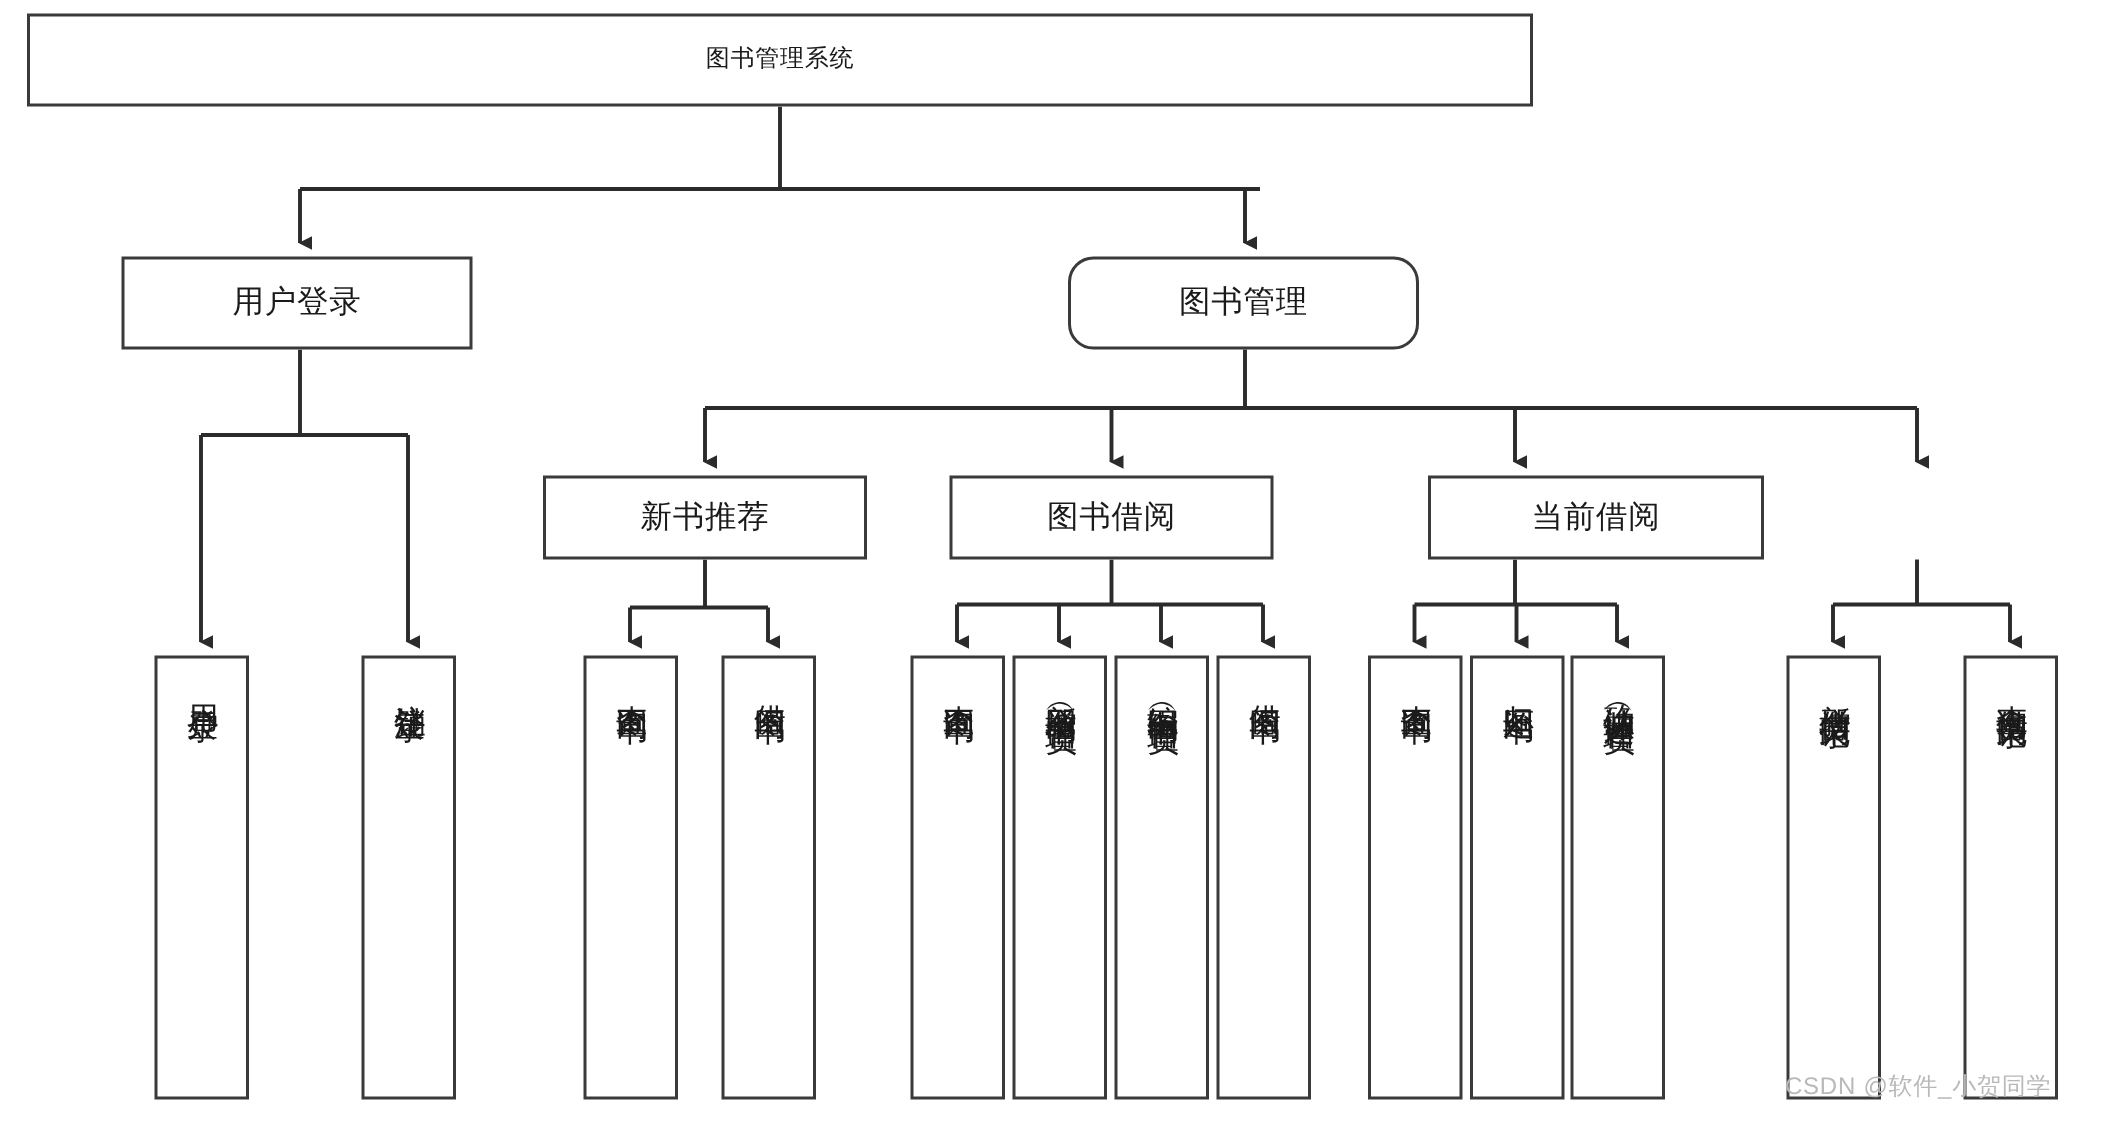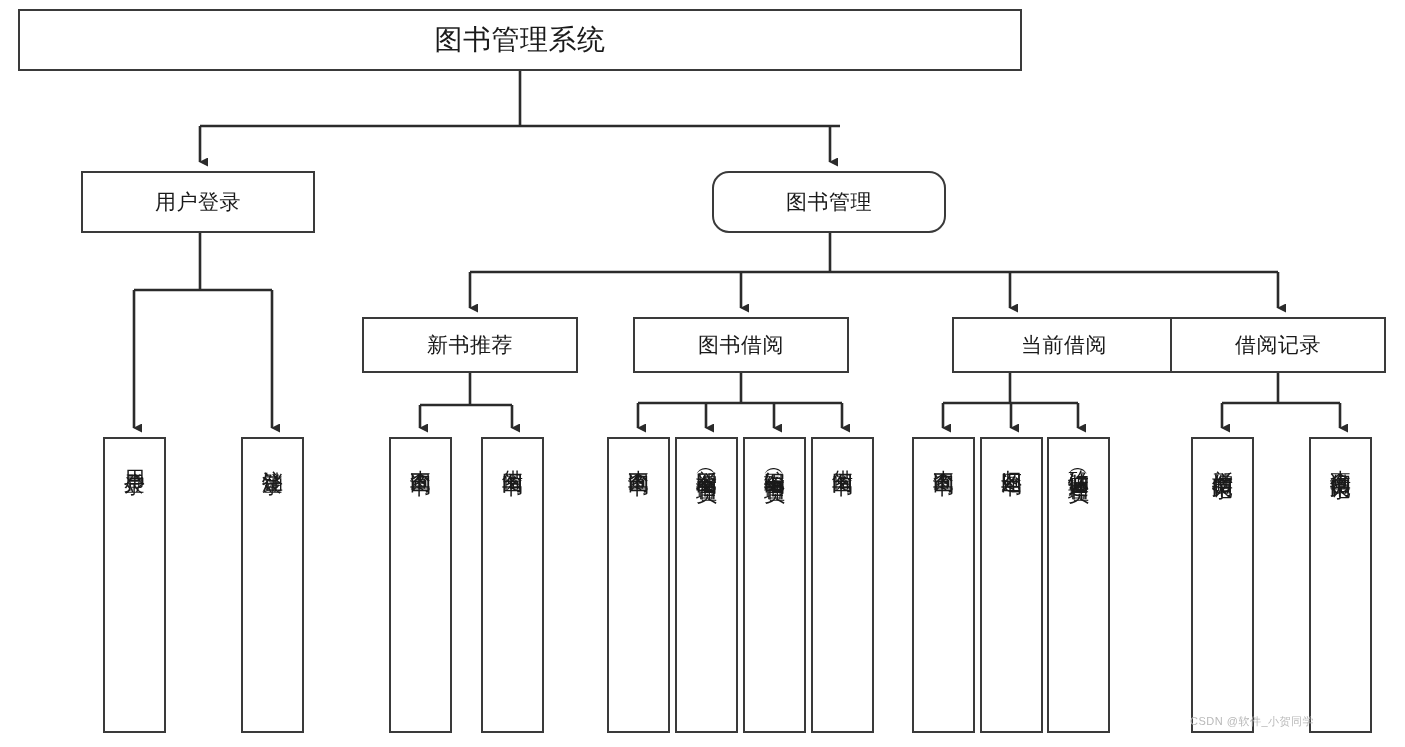"图书管理系统" .node.root .label { font-size: 28px -> 16px }
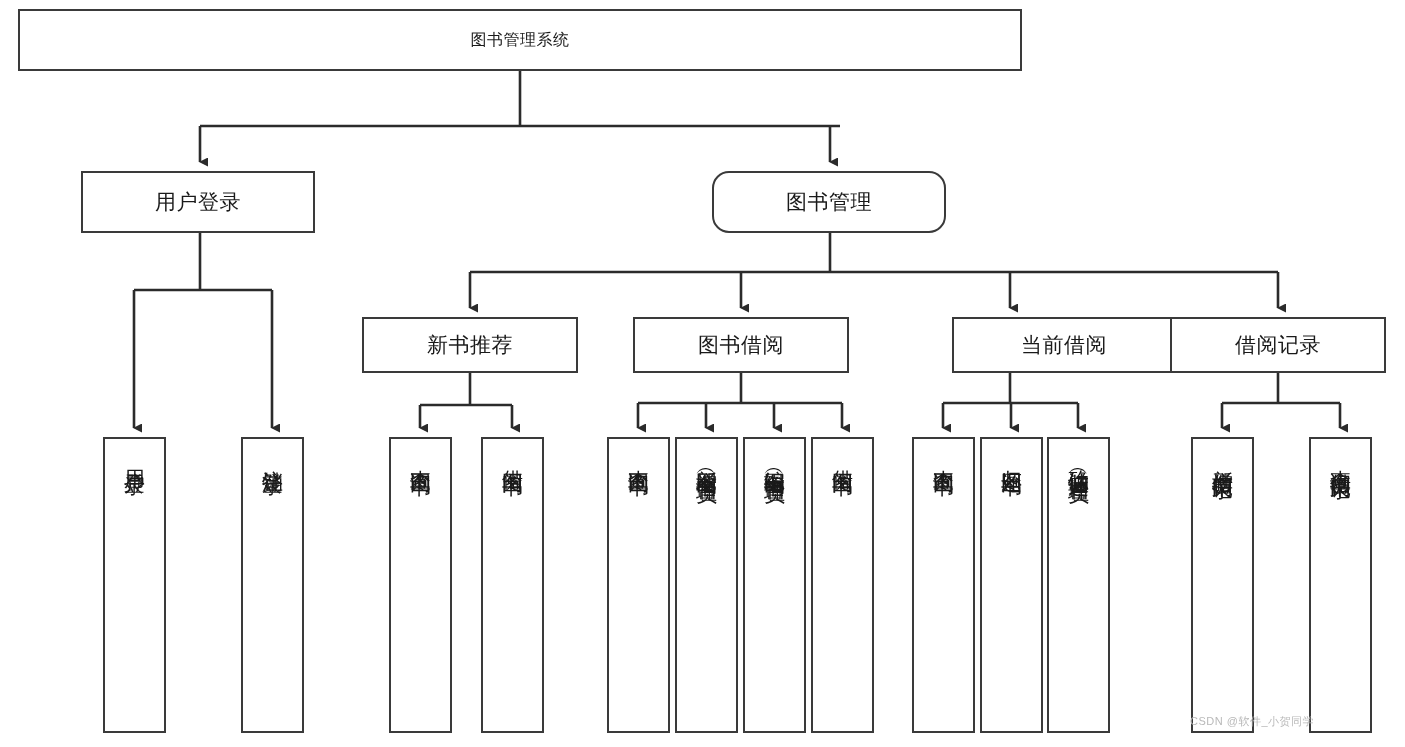"借阅记录" div.node { html: <div> <span>借阅记录</span> </div> -> none }
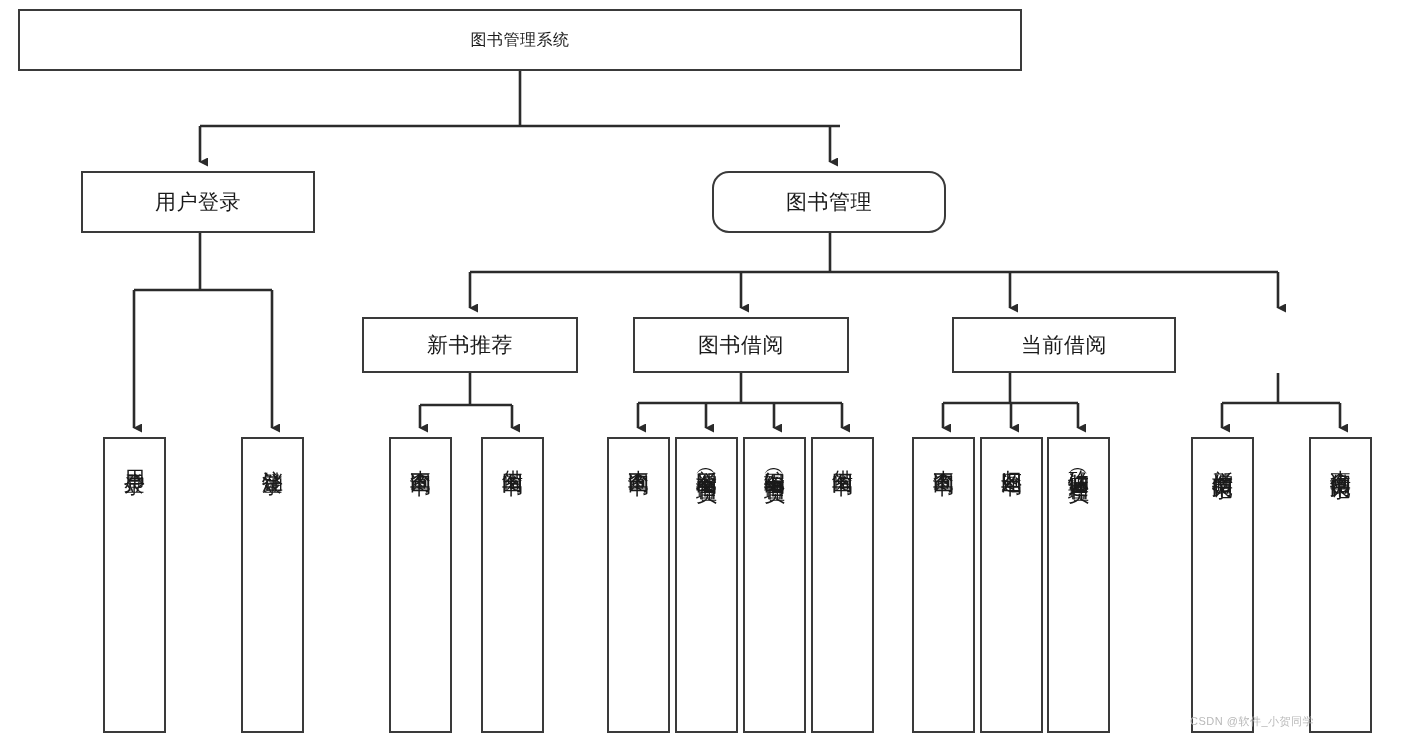"CSDN @软件_小贺同学" .watermark { font-size: 11px -> 16px }
